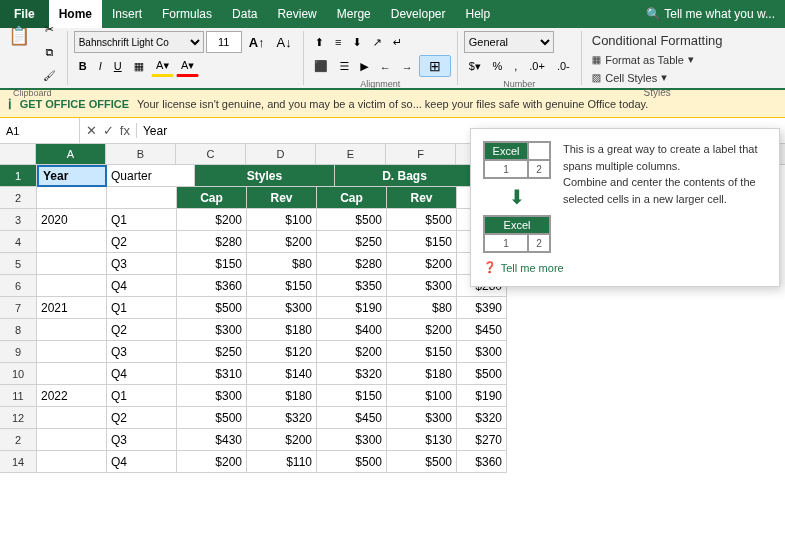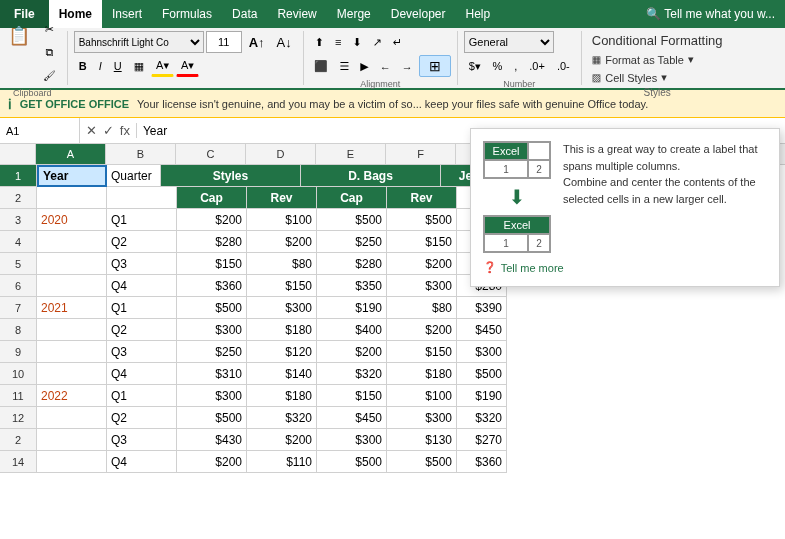"Quarter" div.cell { width: 54px -> 88px }
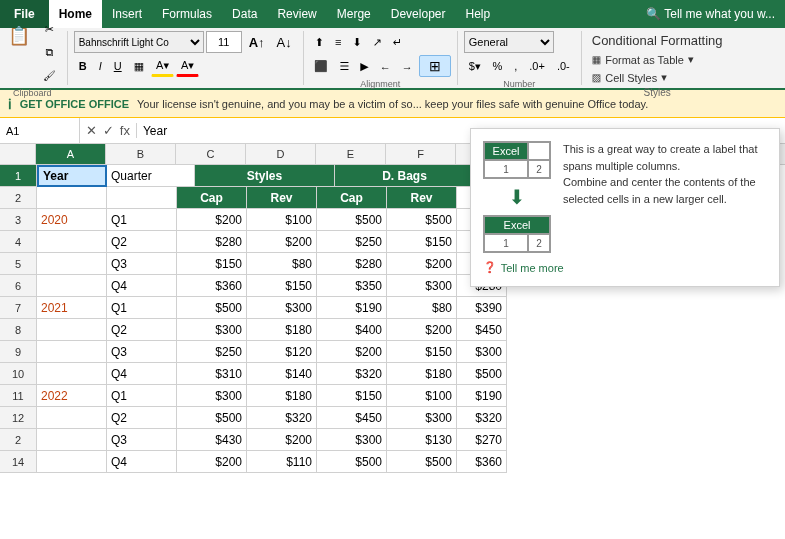"2020" .cell.year-cell { color: #c2410c -> #000000 }
